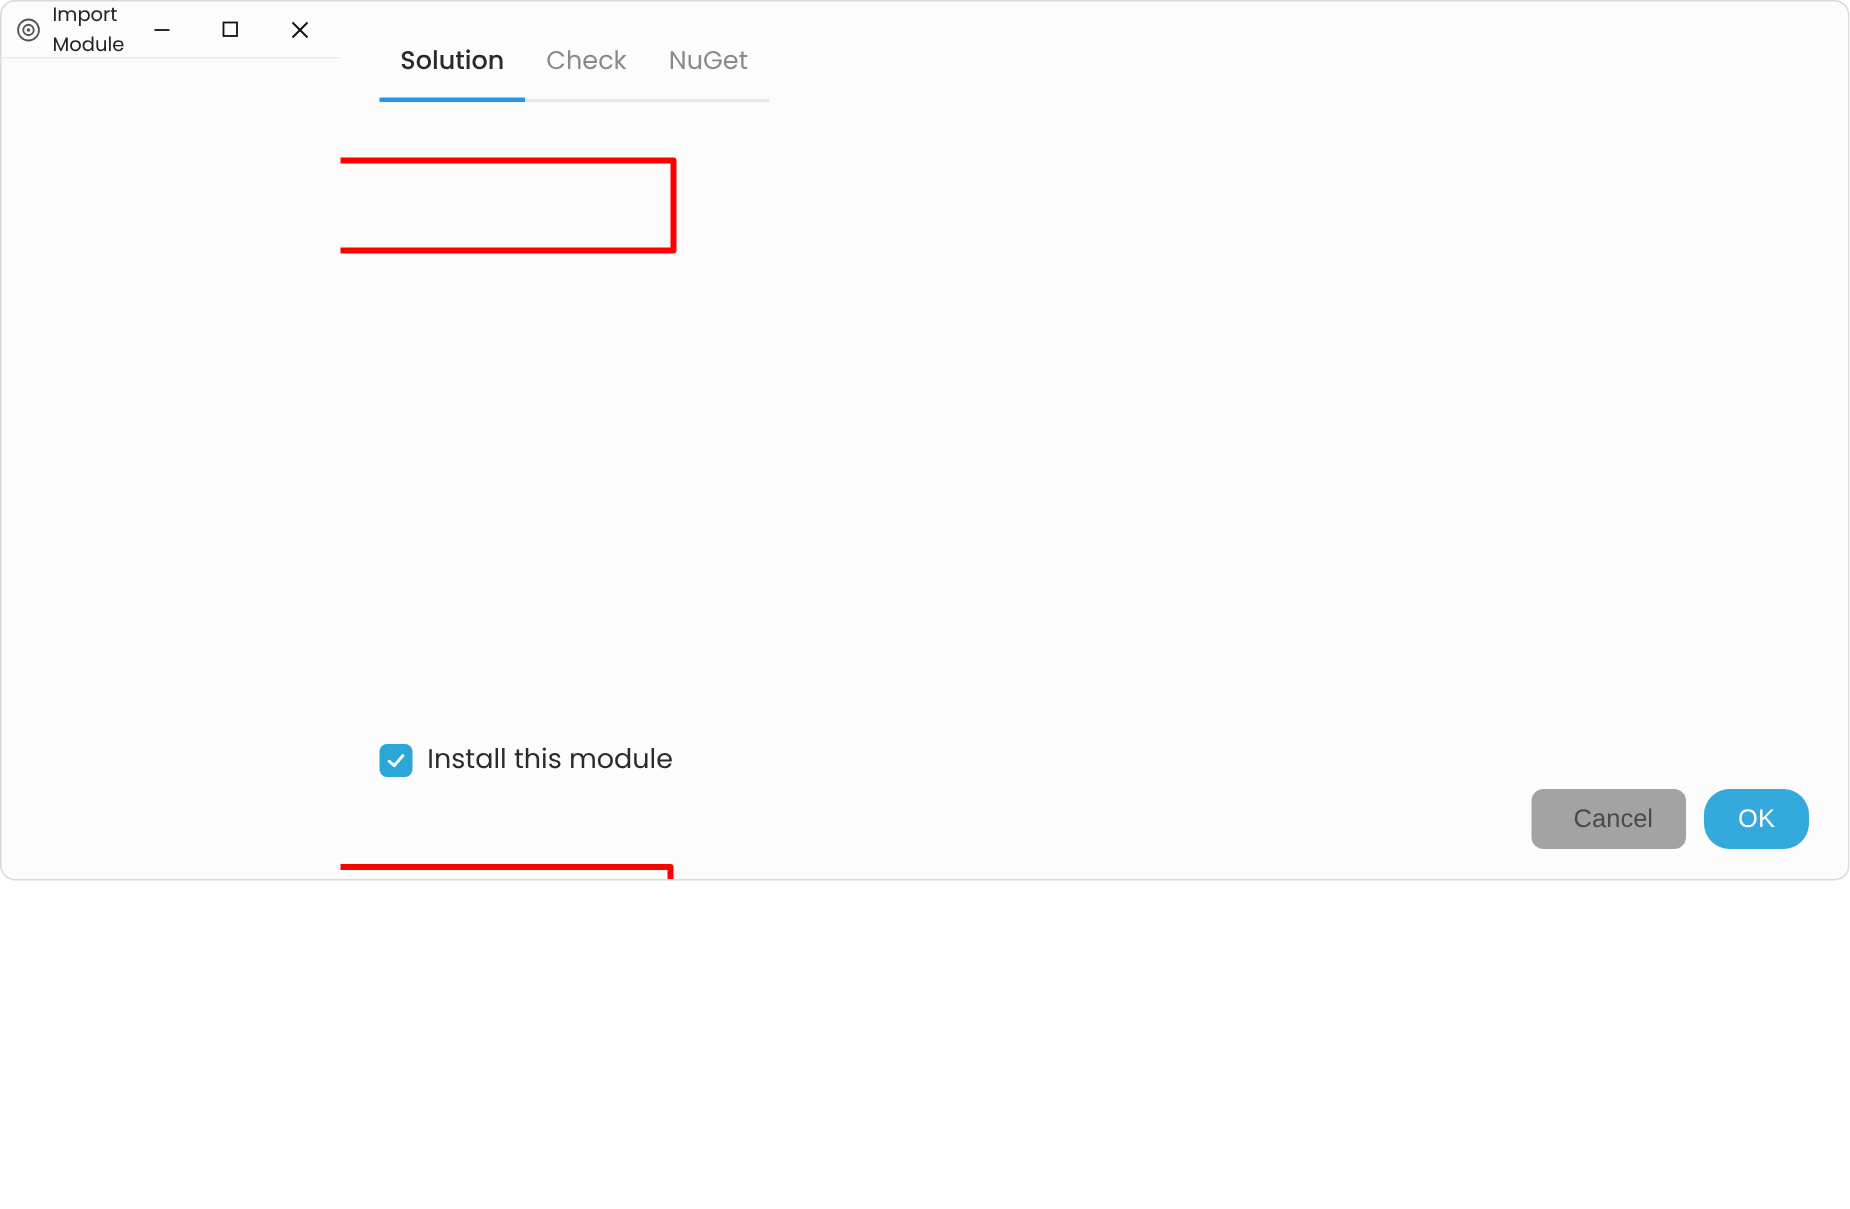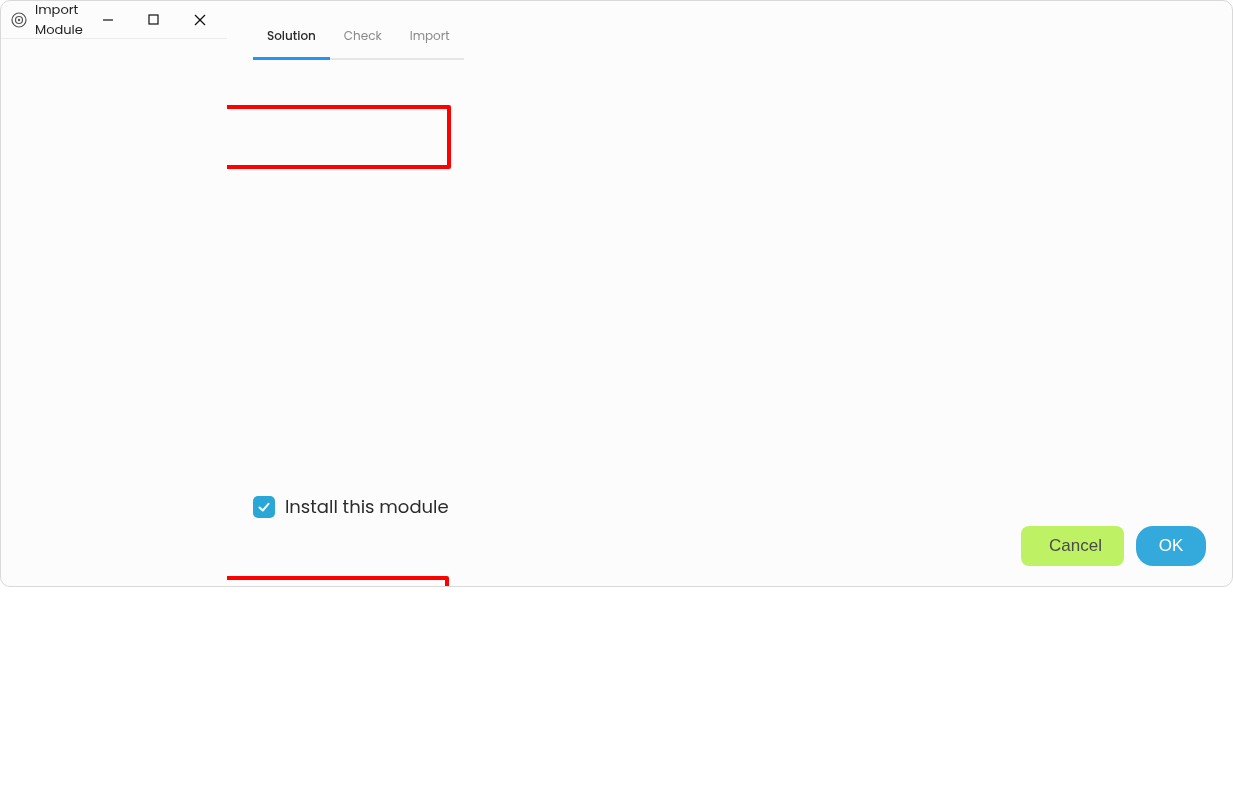"Solution" .tab { font-size: 12px -> 17px }
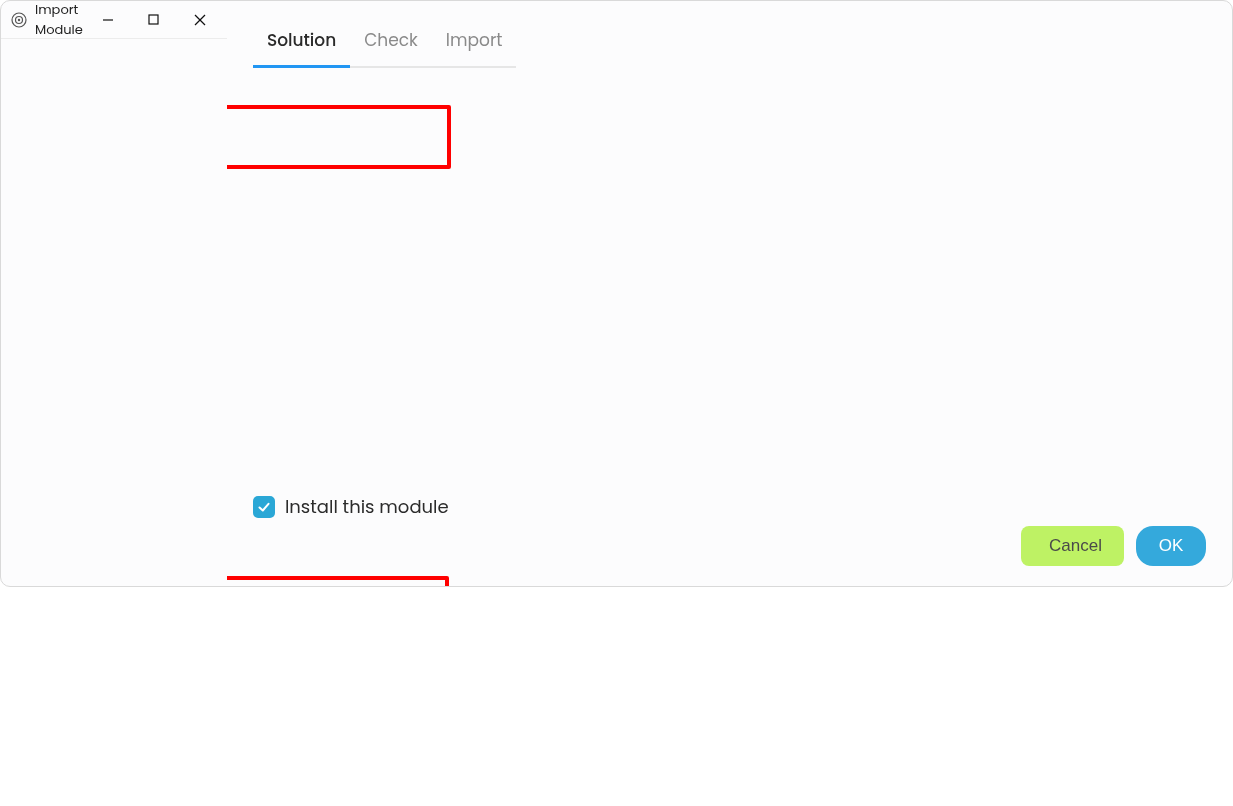"Import" div.tab { text: Import -> NuGet }
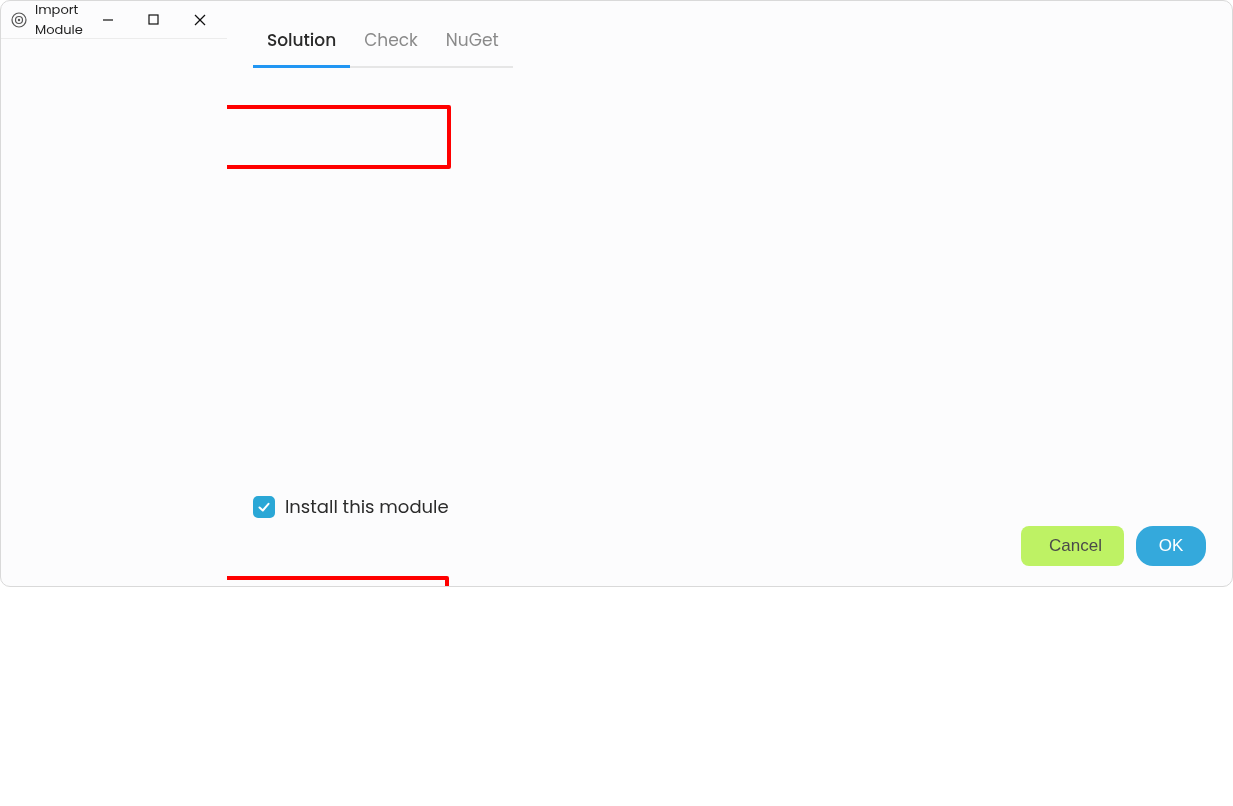"Cancel" .btn.cancel { background: #bef264 -> #a3a3a3 }
